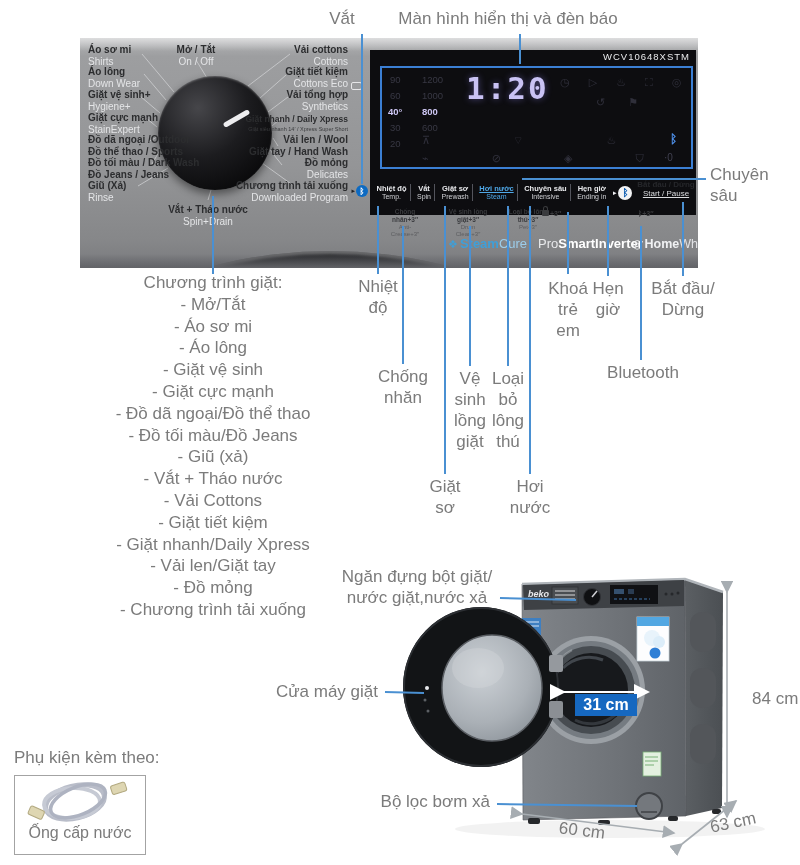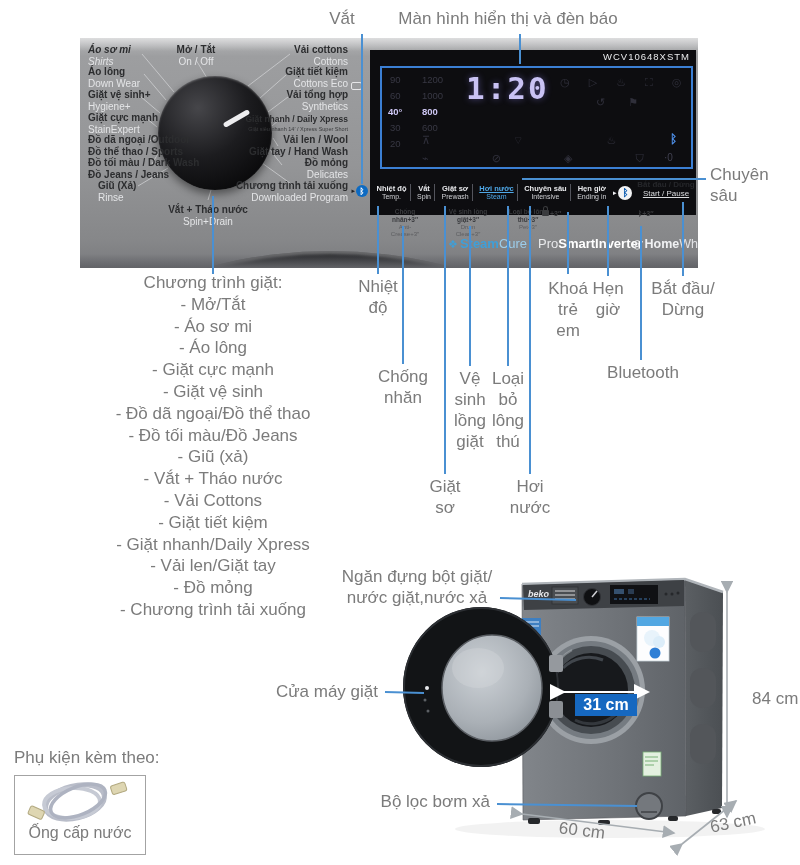"Áo sơ mi" div.dlab { font-style: italic -> none }
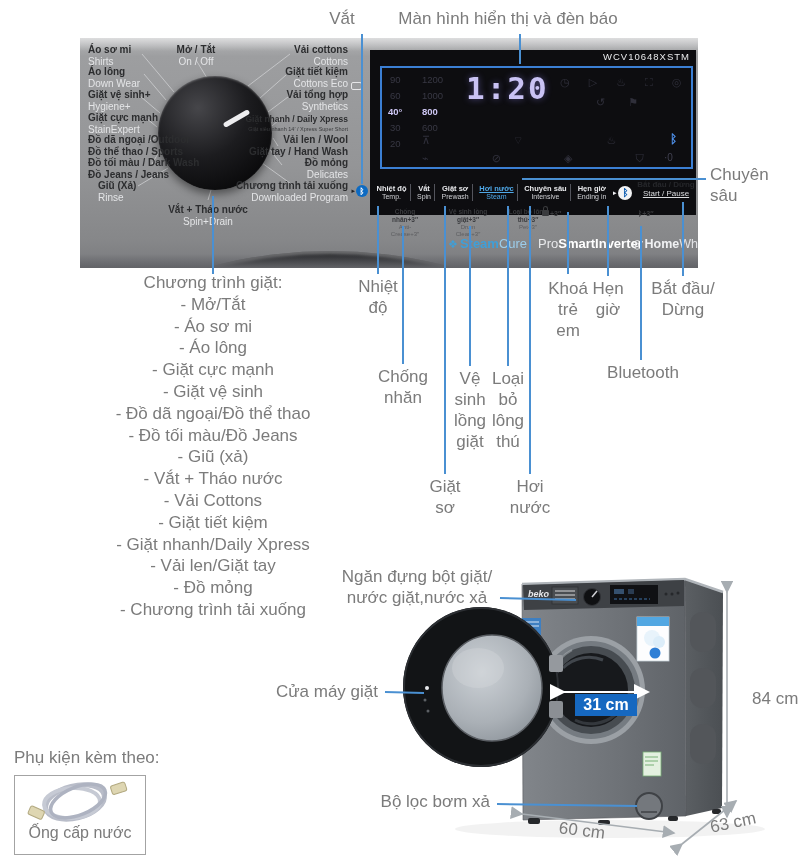"Giũ (Xả)" div.dlab { margin-left: 10px -> none }
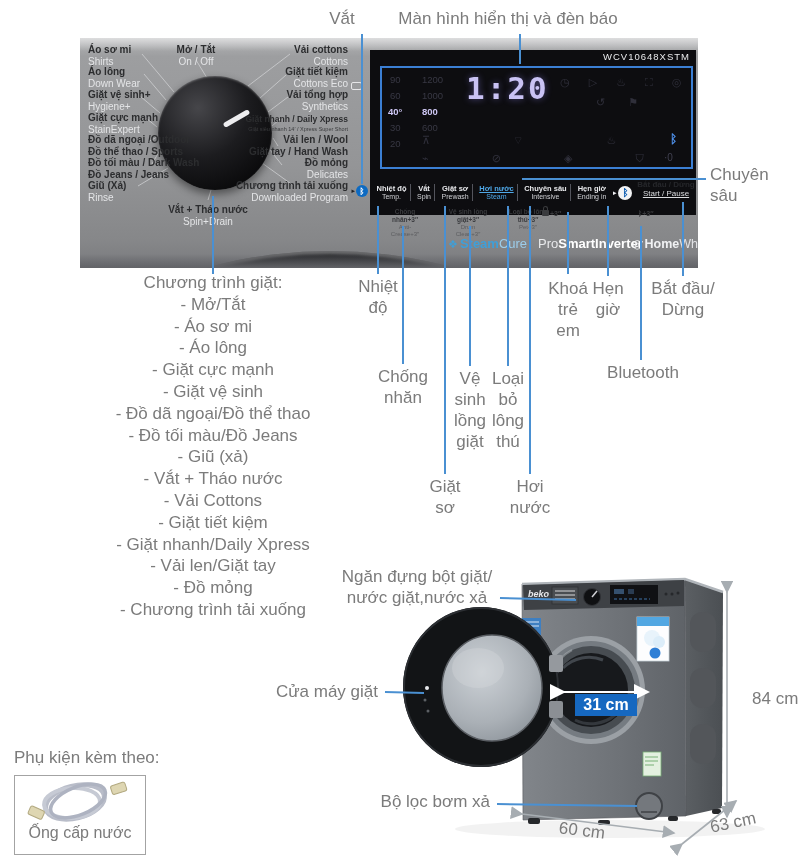"- Giặt cực mạnh" div { order: before "- Giặt vệ sinh" -> after "- Giặt vệ sinh" }
